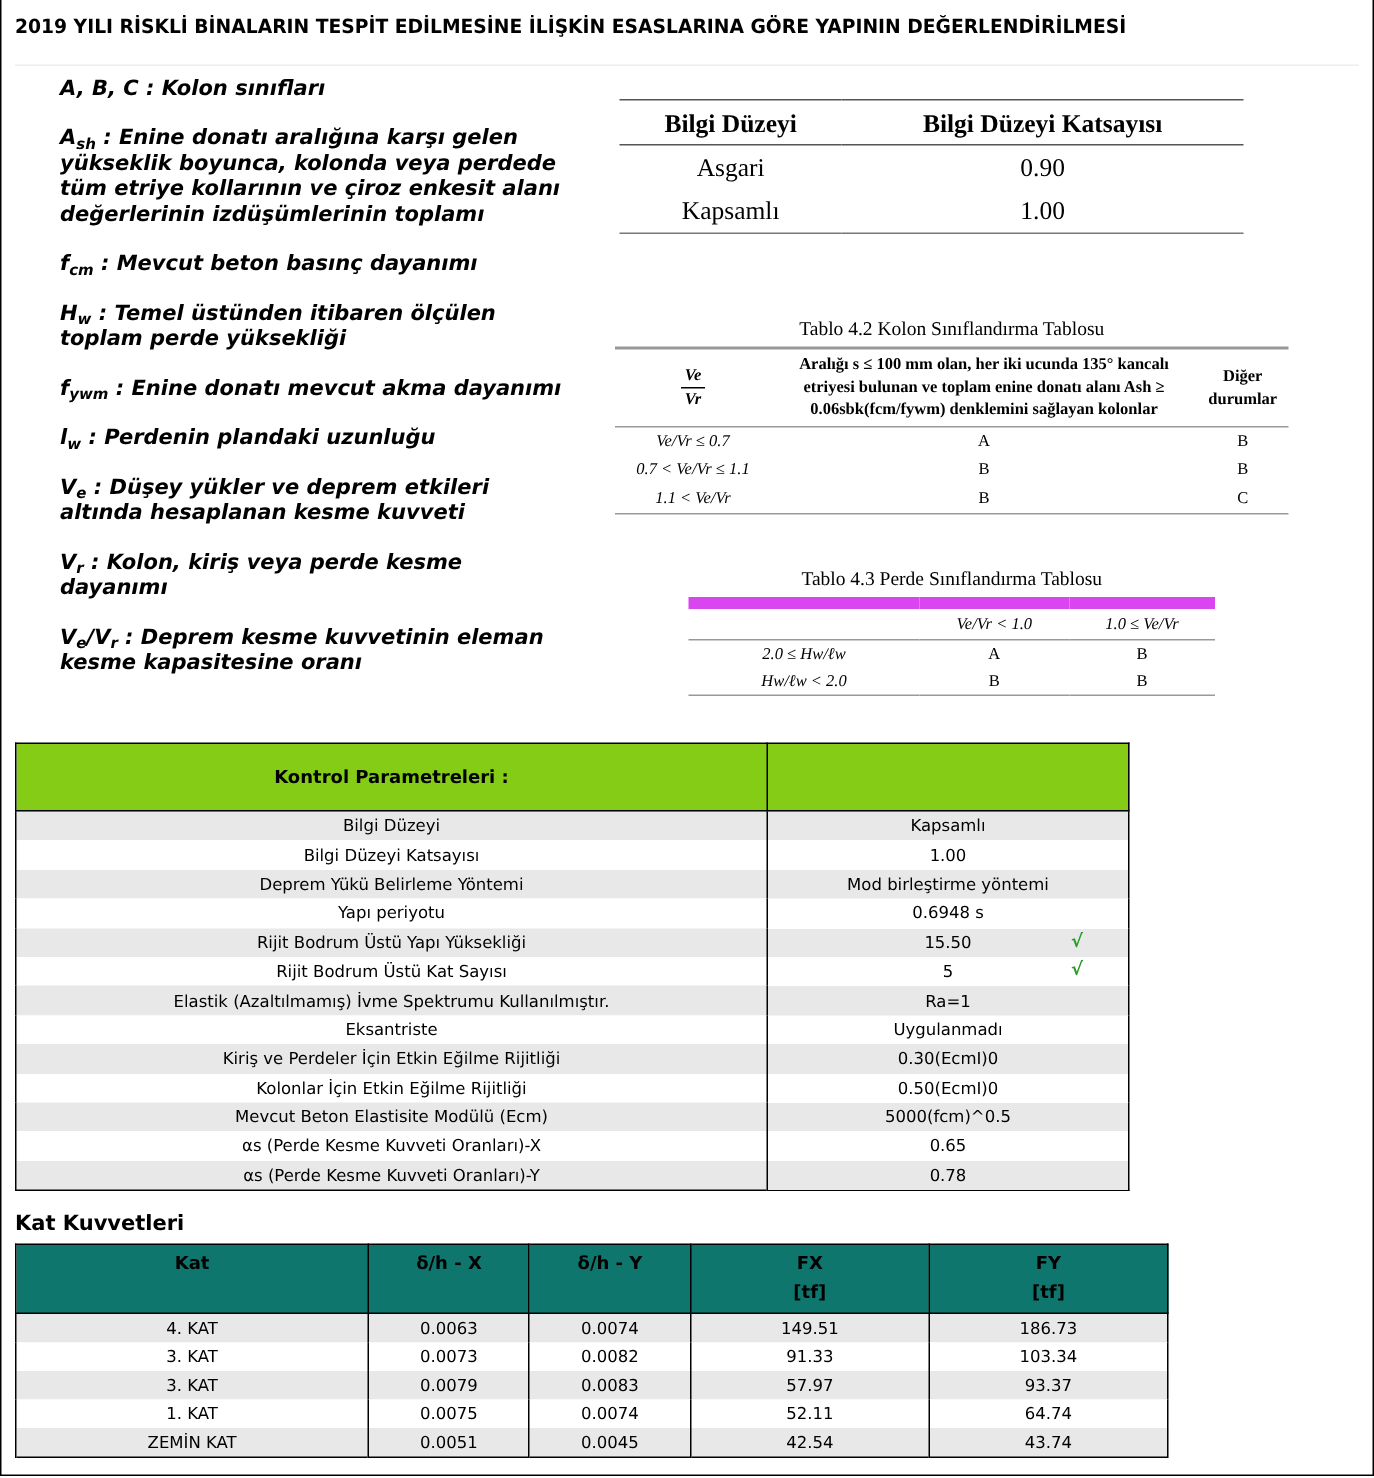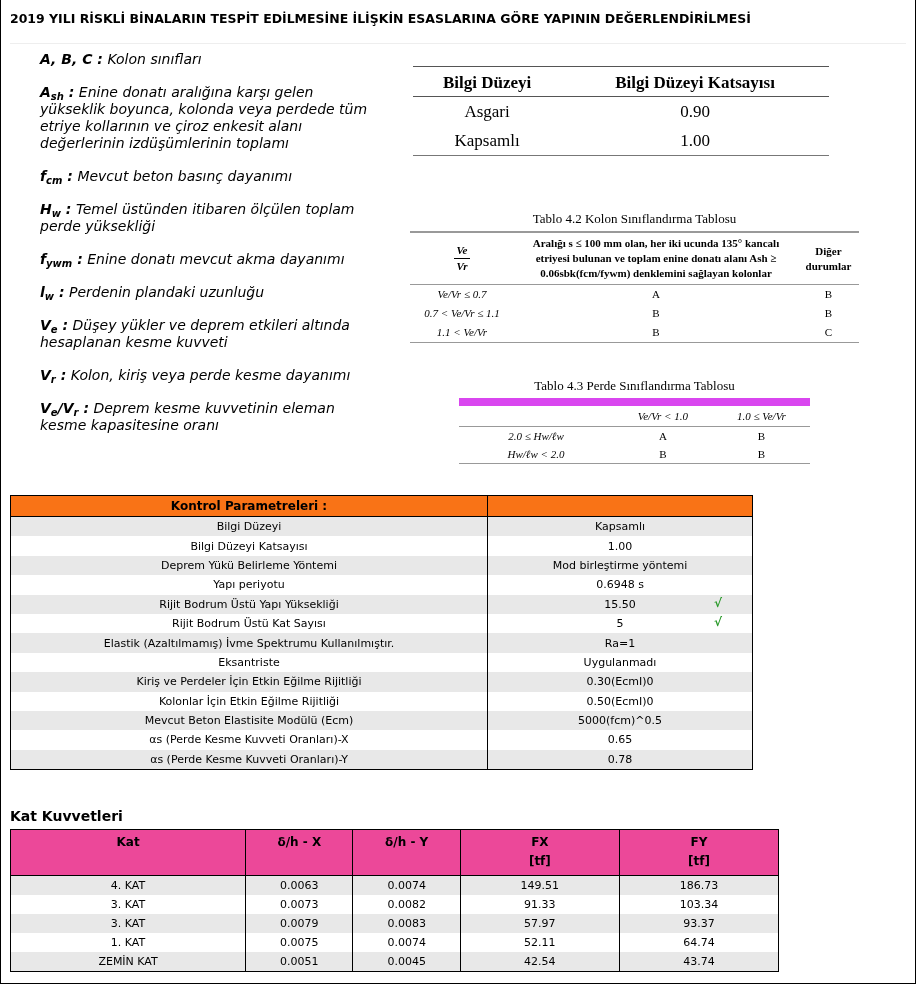"A, B, C : Kolon" .defs { font-weight: none -> bold }
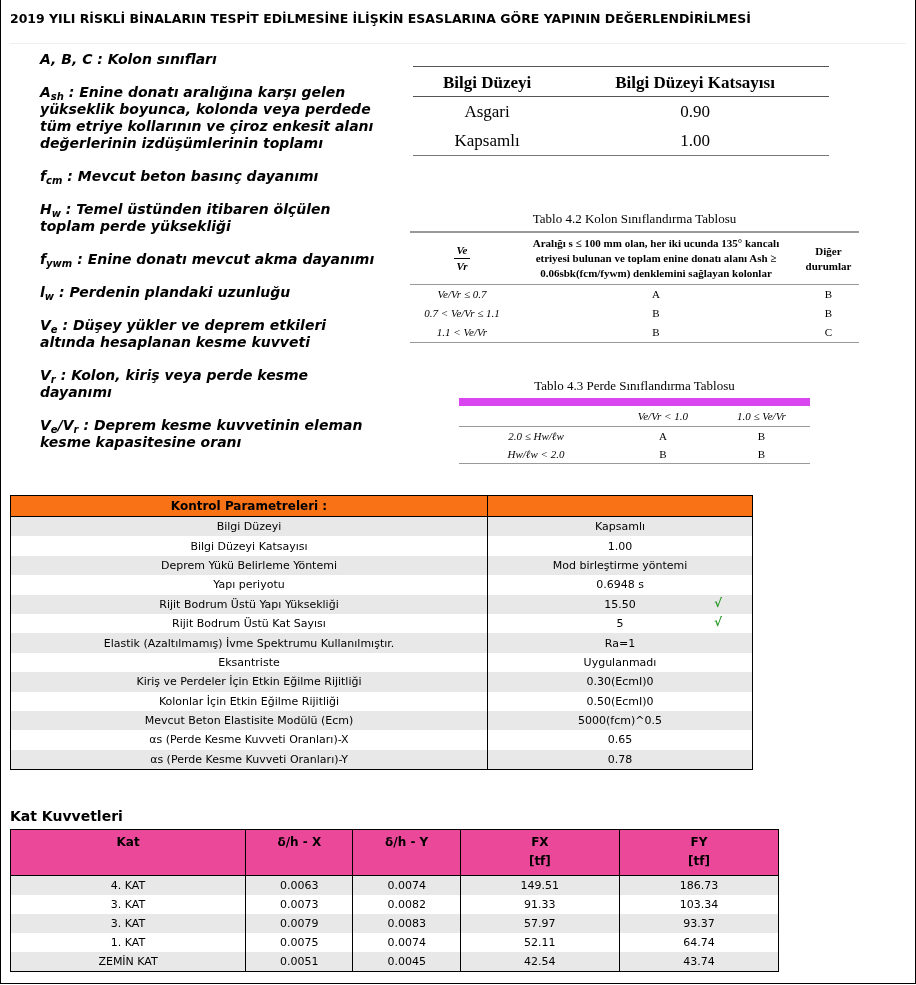"Kontrol Parametreleri :" .kp th { background: #f97316 -> #84cc16; padding: 0 -> 12px }
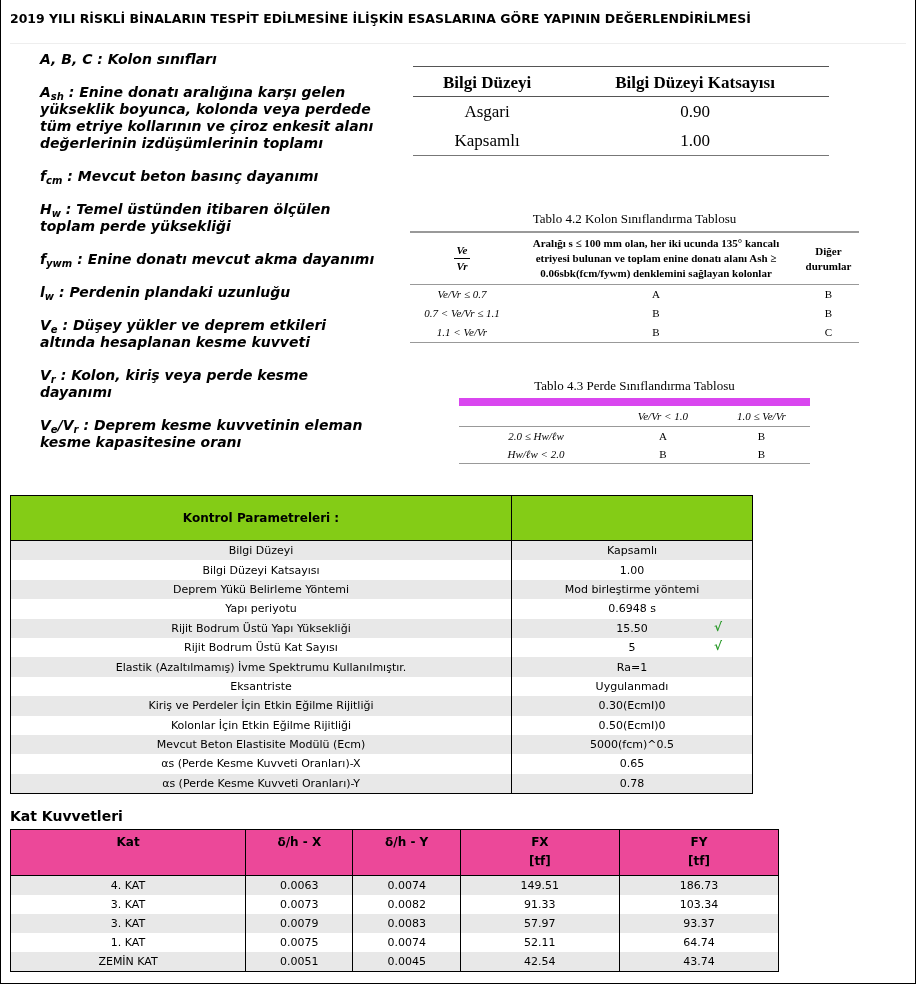"Kat" .kk th { background: #ec4899 -> #0f766e }
